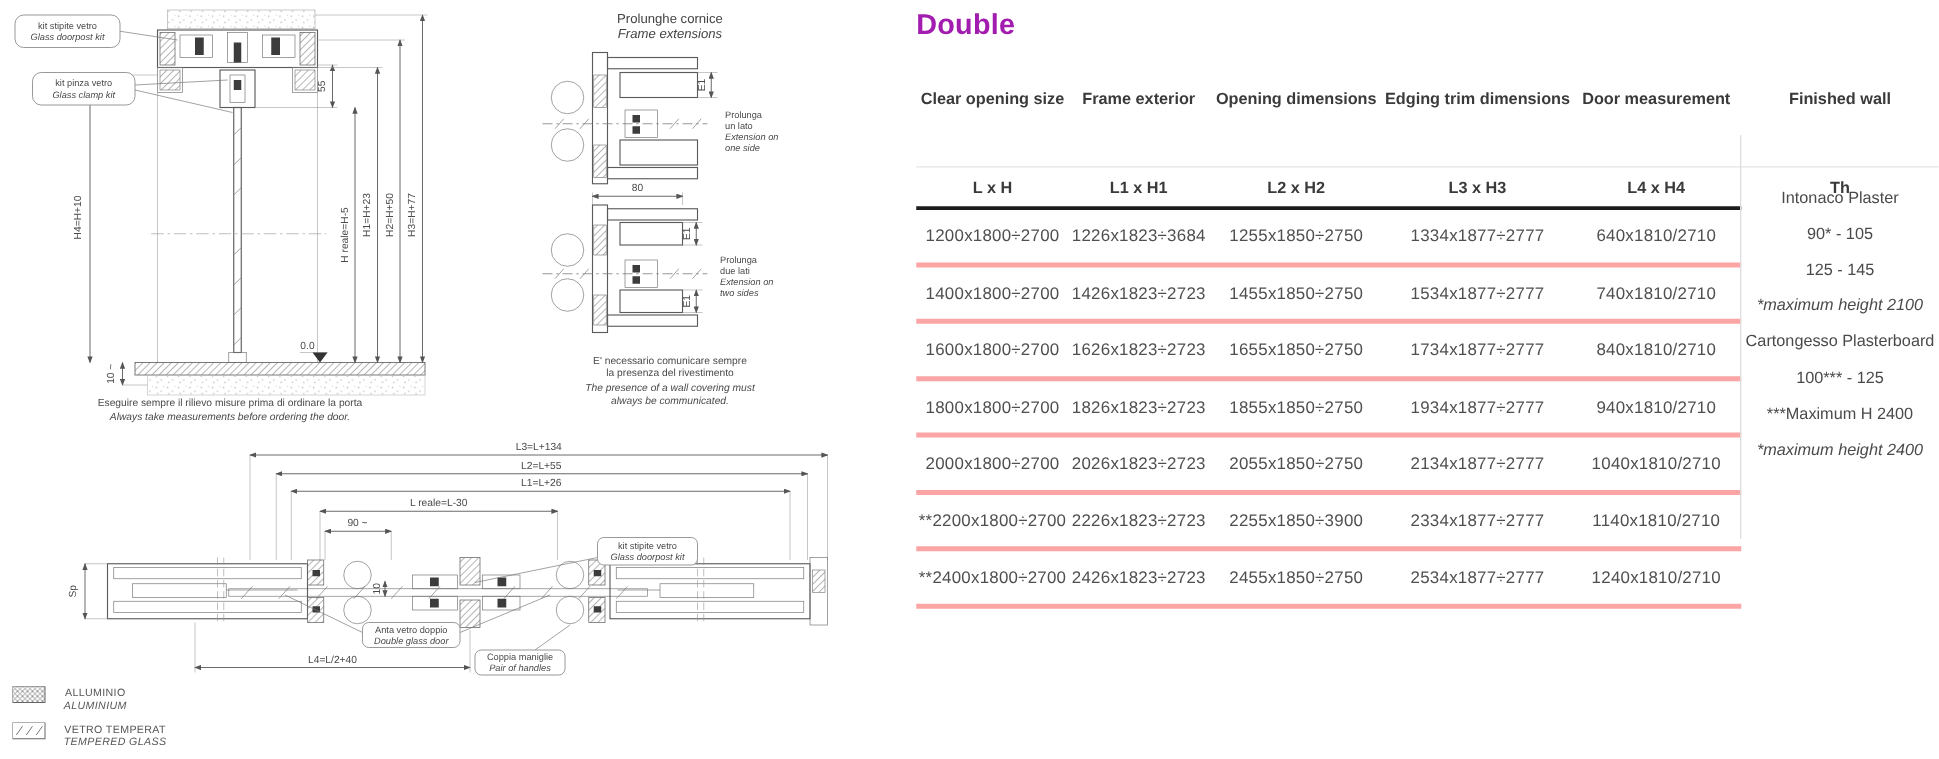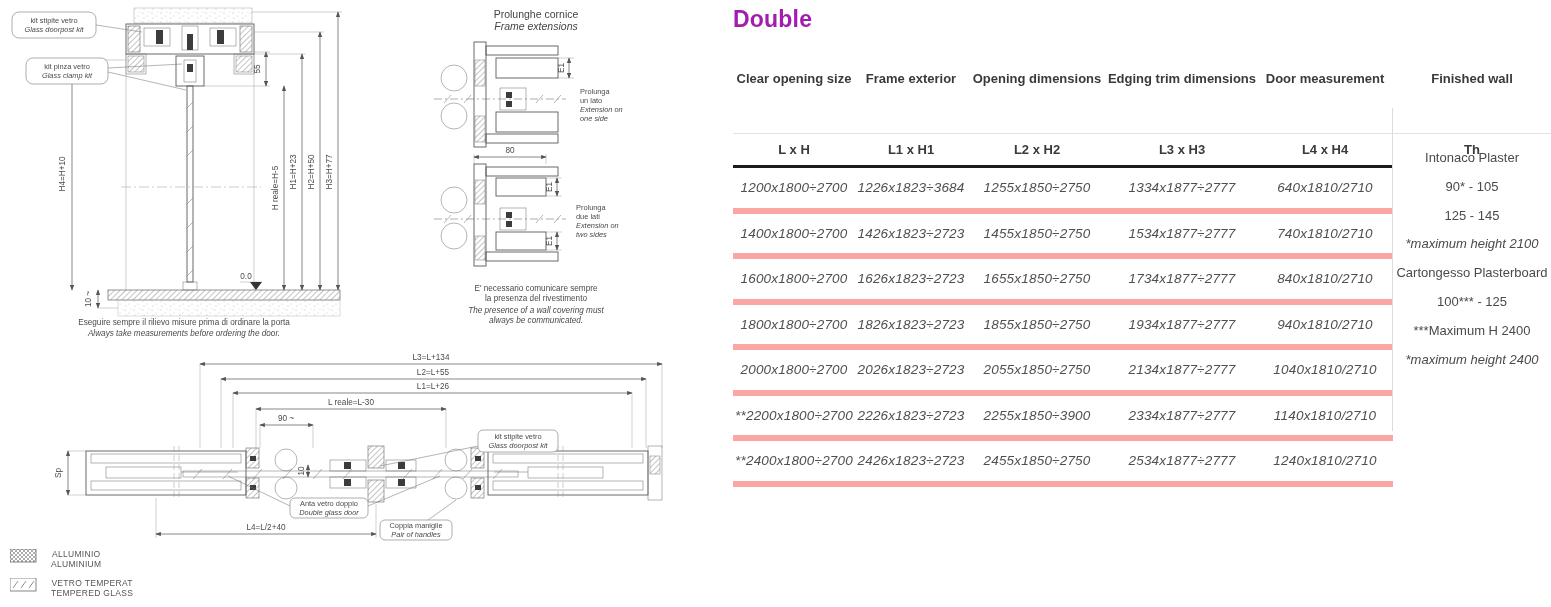"1200x1800÷2700" .tr { border-bottom: 6px solid #fca5a5 -> 4px solid #fca5a5; font-style: italic -> none }
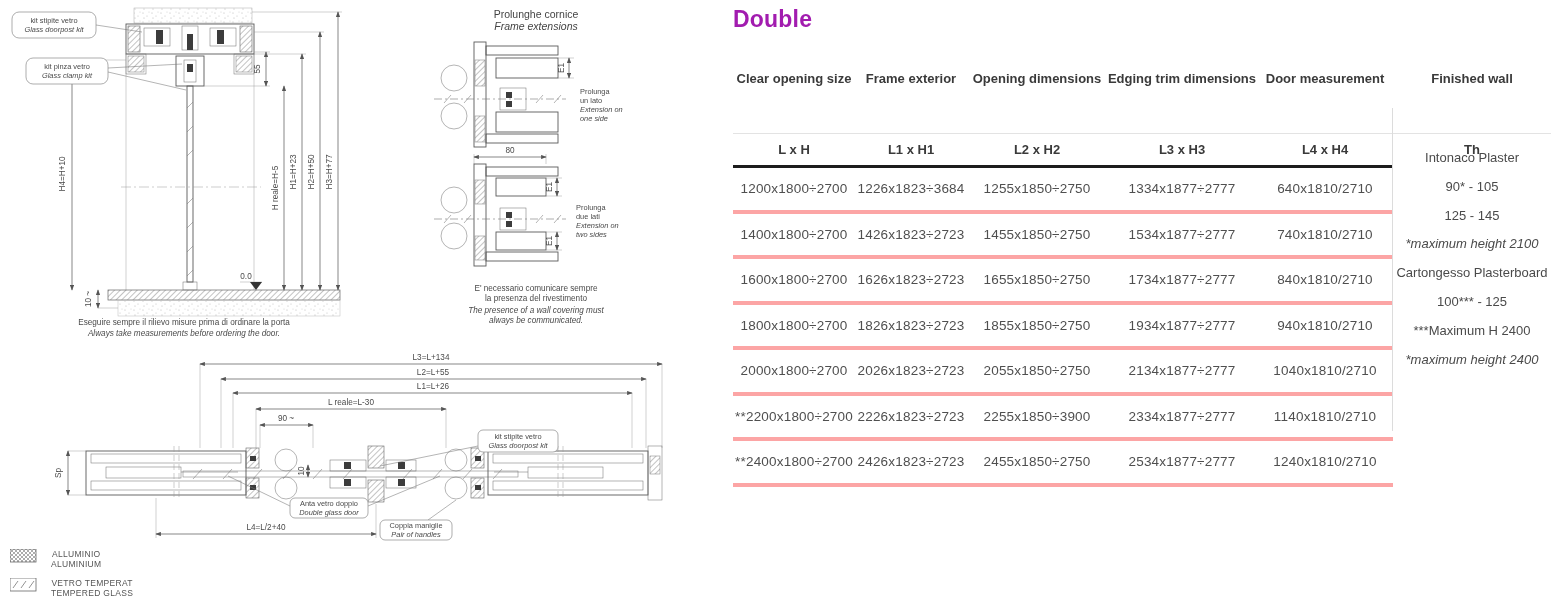"ALUMINIUM" .leg-lab .it { font-style: none -> italic }
